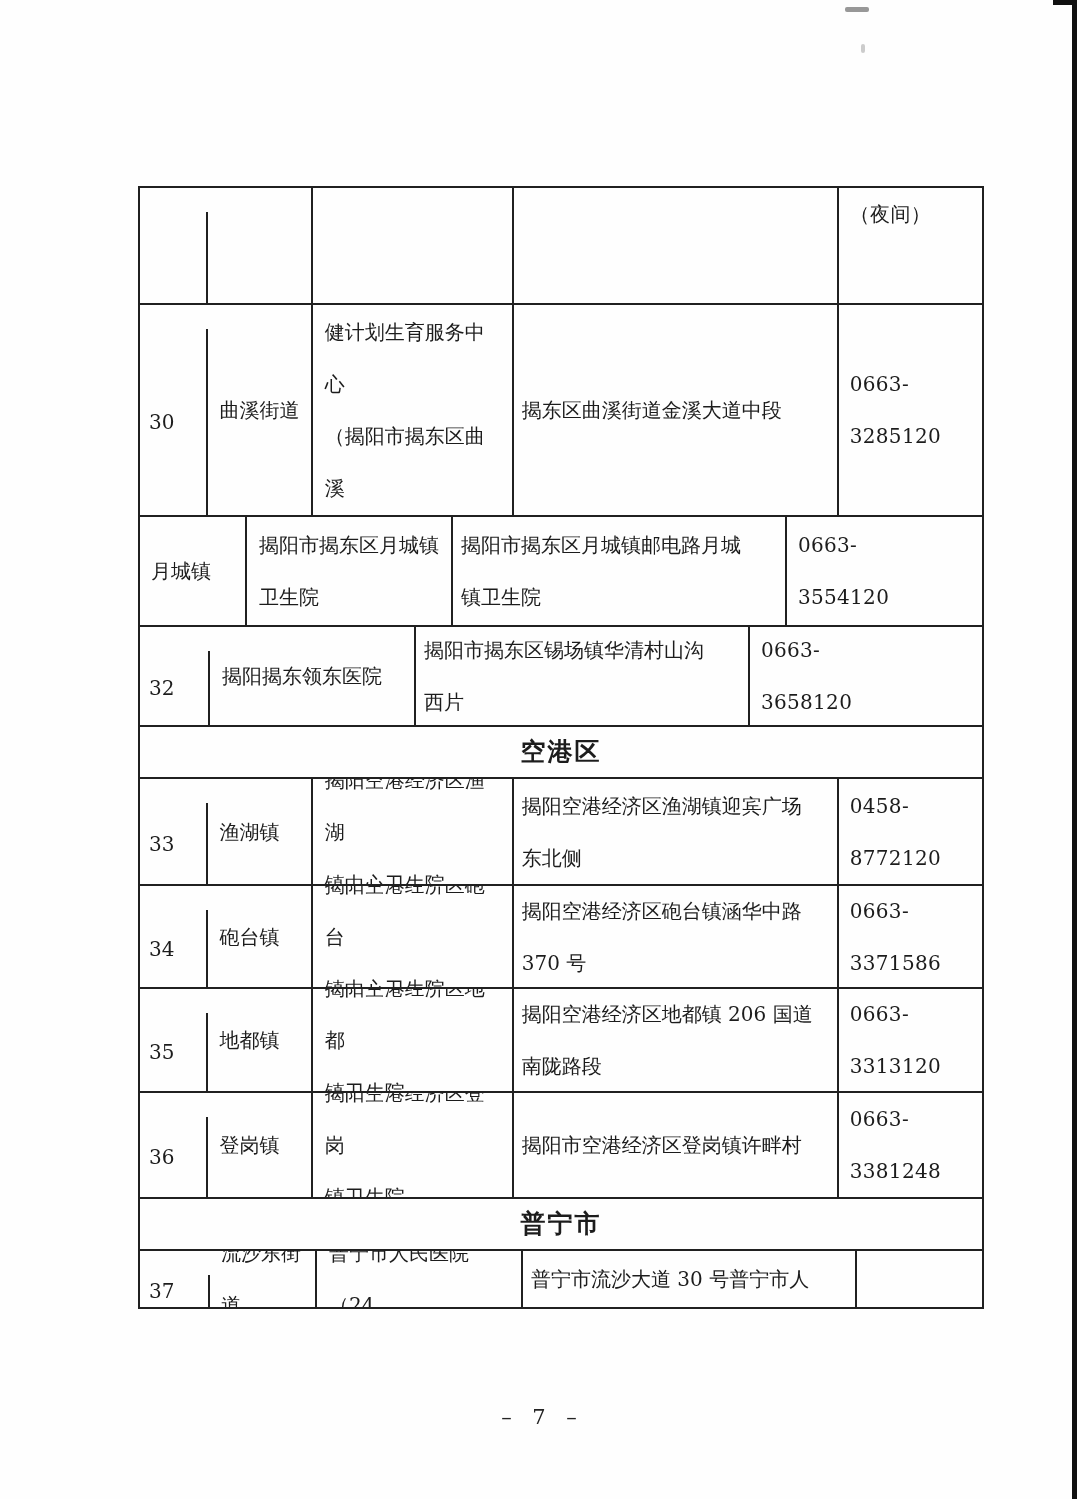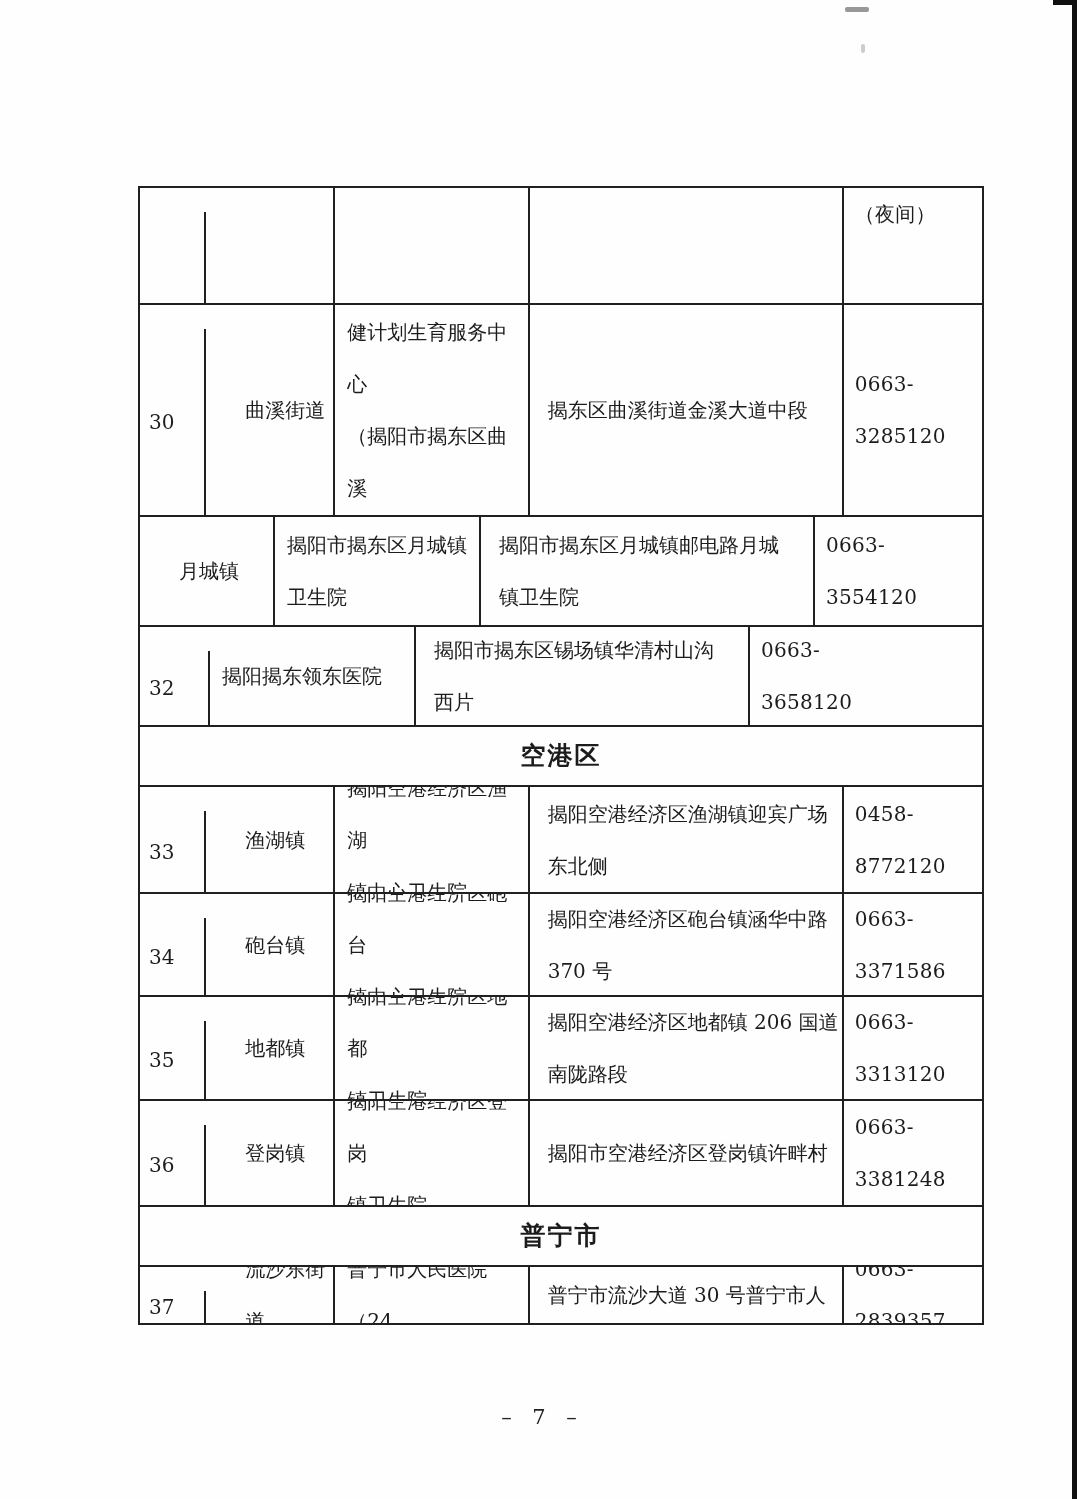"曲溪街道" .c2 { margin-left: 28px -> none }
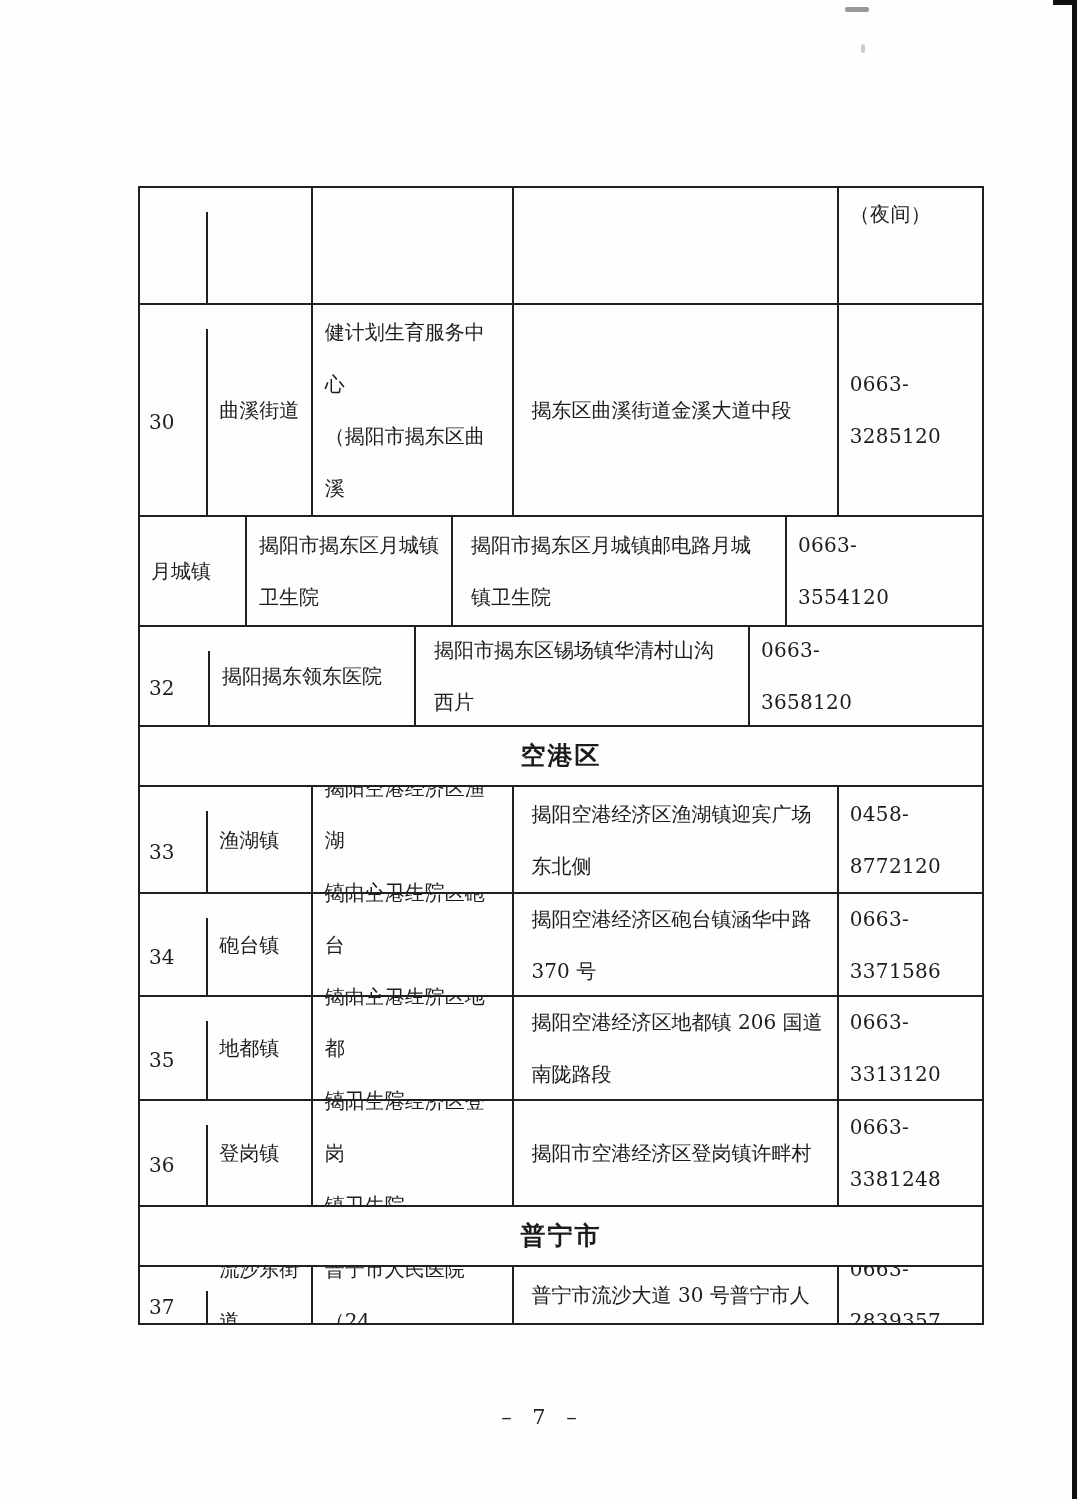"揭东区曲溪街道金溪大道中段" .c4 { padding-left: 18px -> 8px }
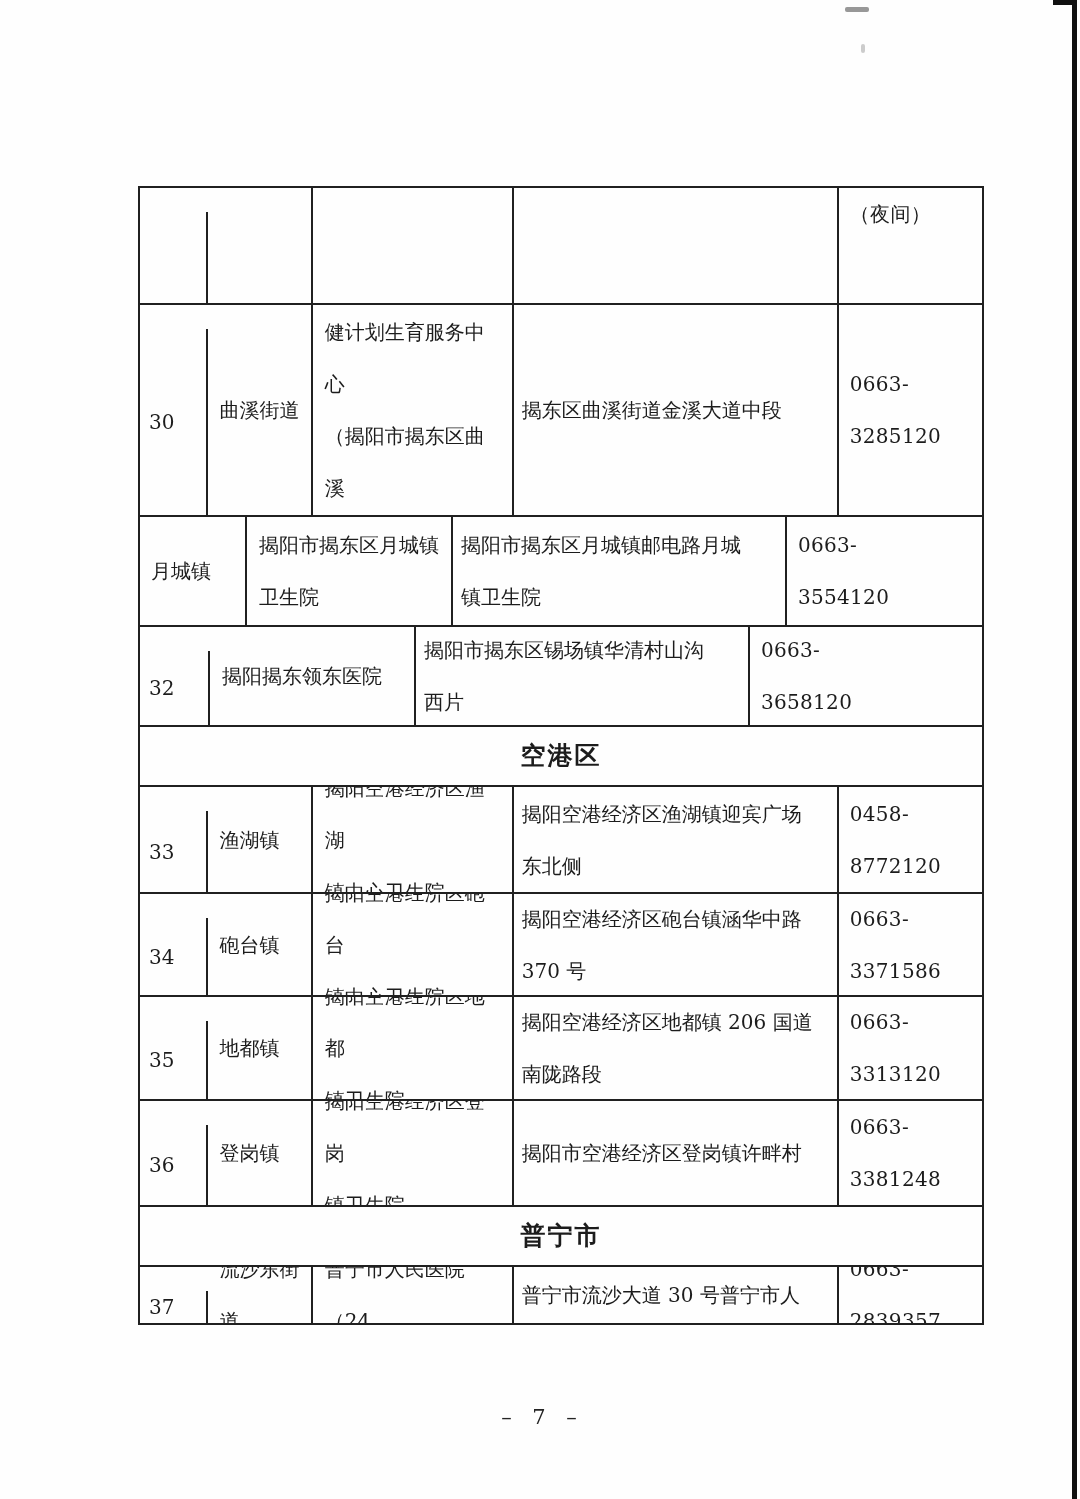"空港区" .rh-bnd { height: 60px -> 52px }
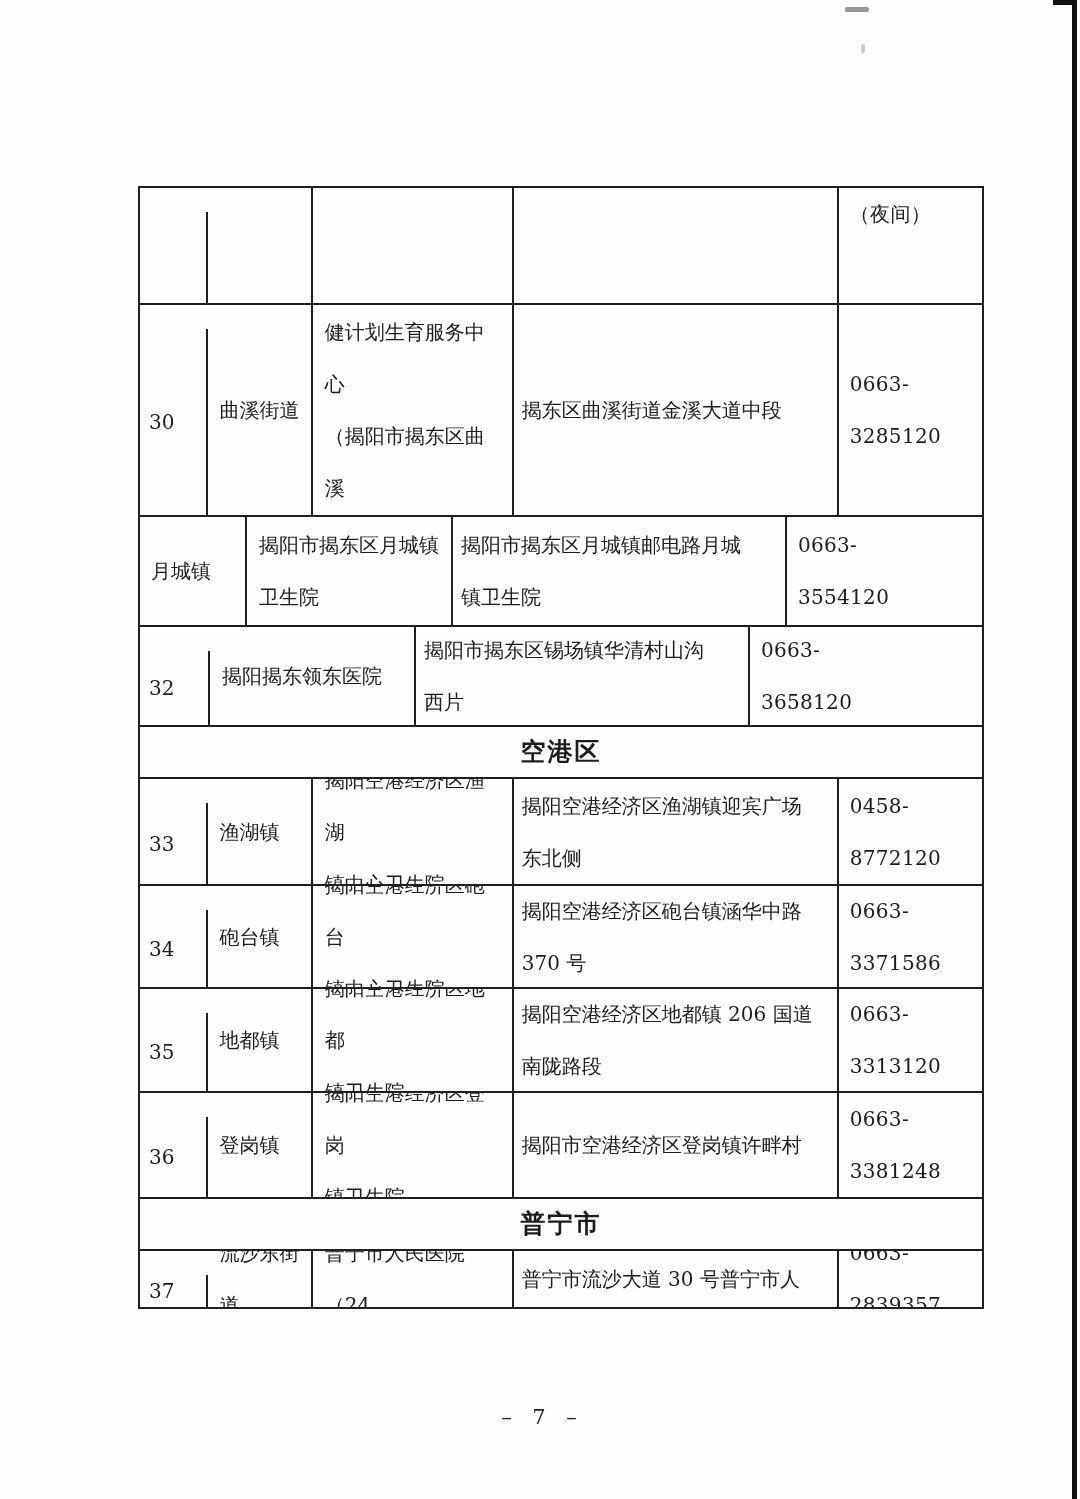"0663-2839357" div.cell { html: <div>0663-2839357</div> -> none }
